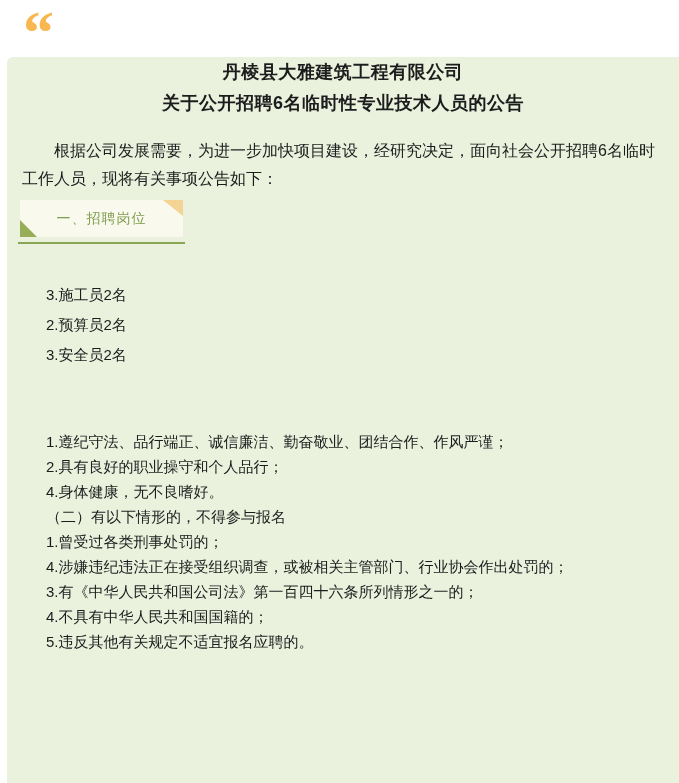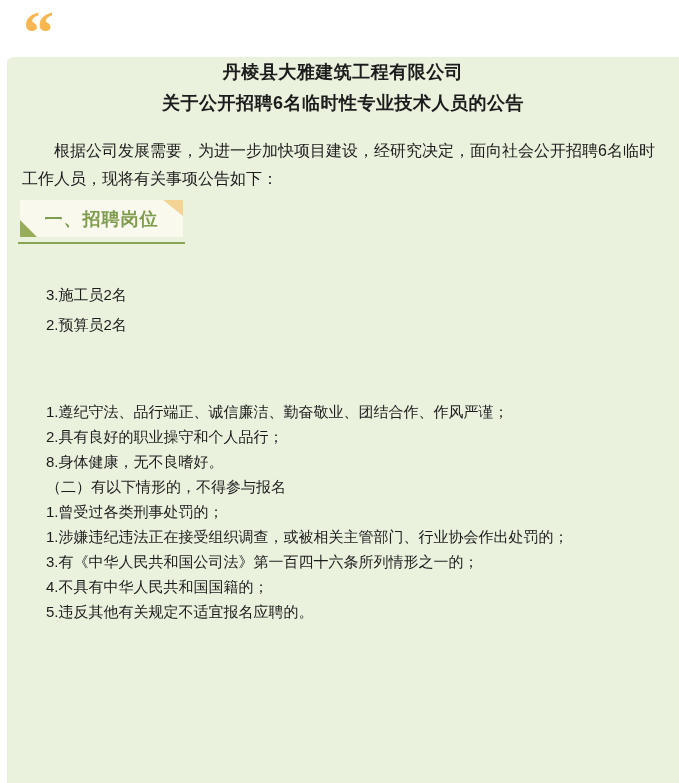"一、招聘岗位" .section-head .box .label { font-size: 18px -> 14px; font-weight: bold -> normal }
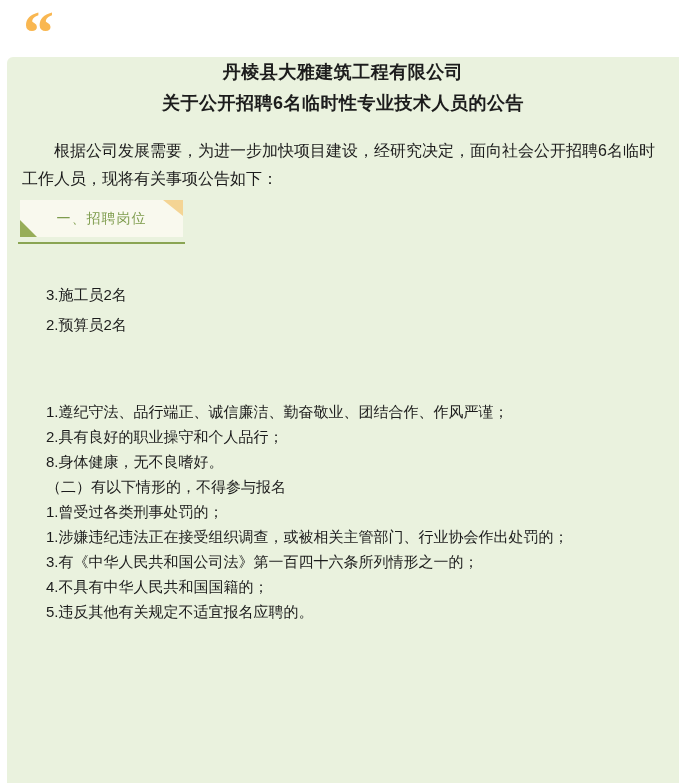"3.安全员2名" div.line { html: none -> <div>3.安全员2名</div> }
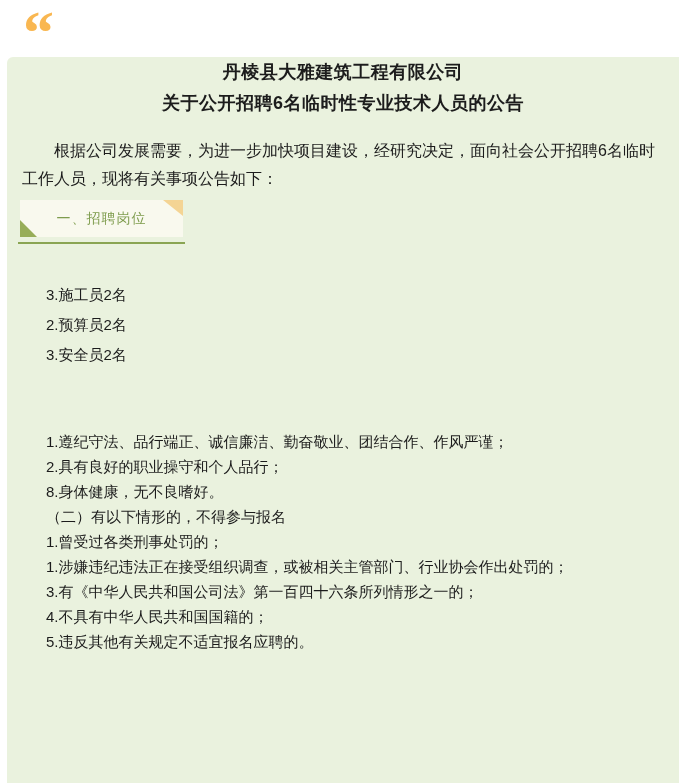"8.身体健康，无不良嗜好。" div.line { text: 8 -> 4 }
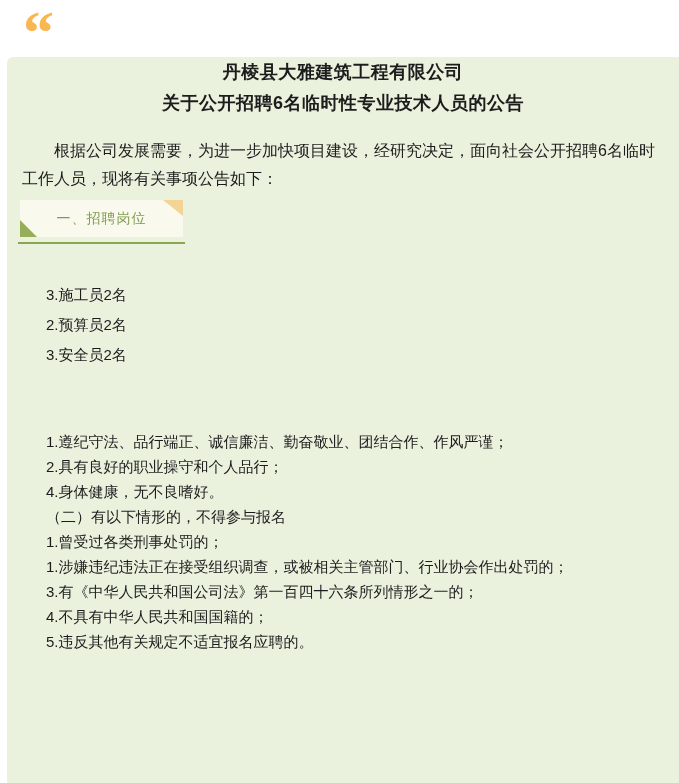"1.涉嫌违纪违法正在接受组织调查，或被相关主管部门、行业协会作出处罚的；" div.line { text: 1 -> 4 }
